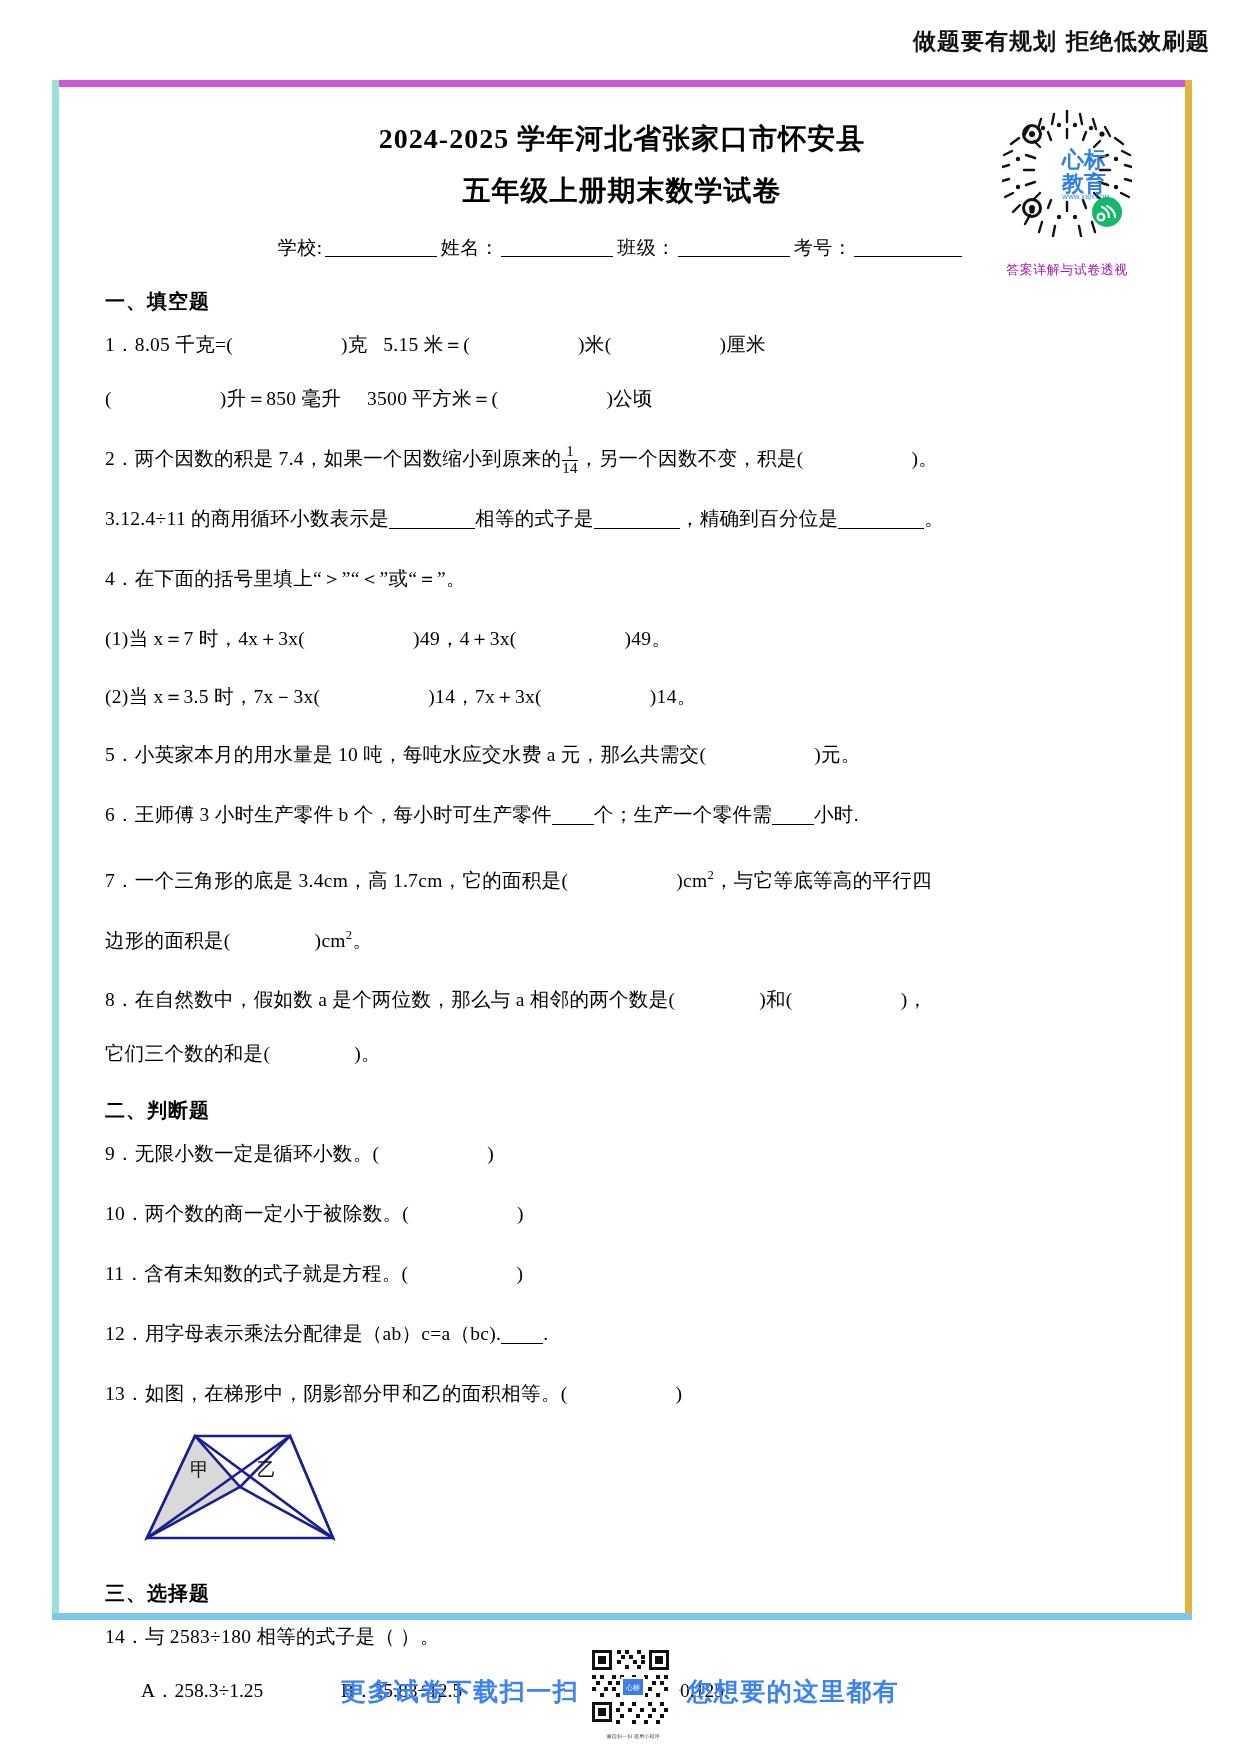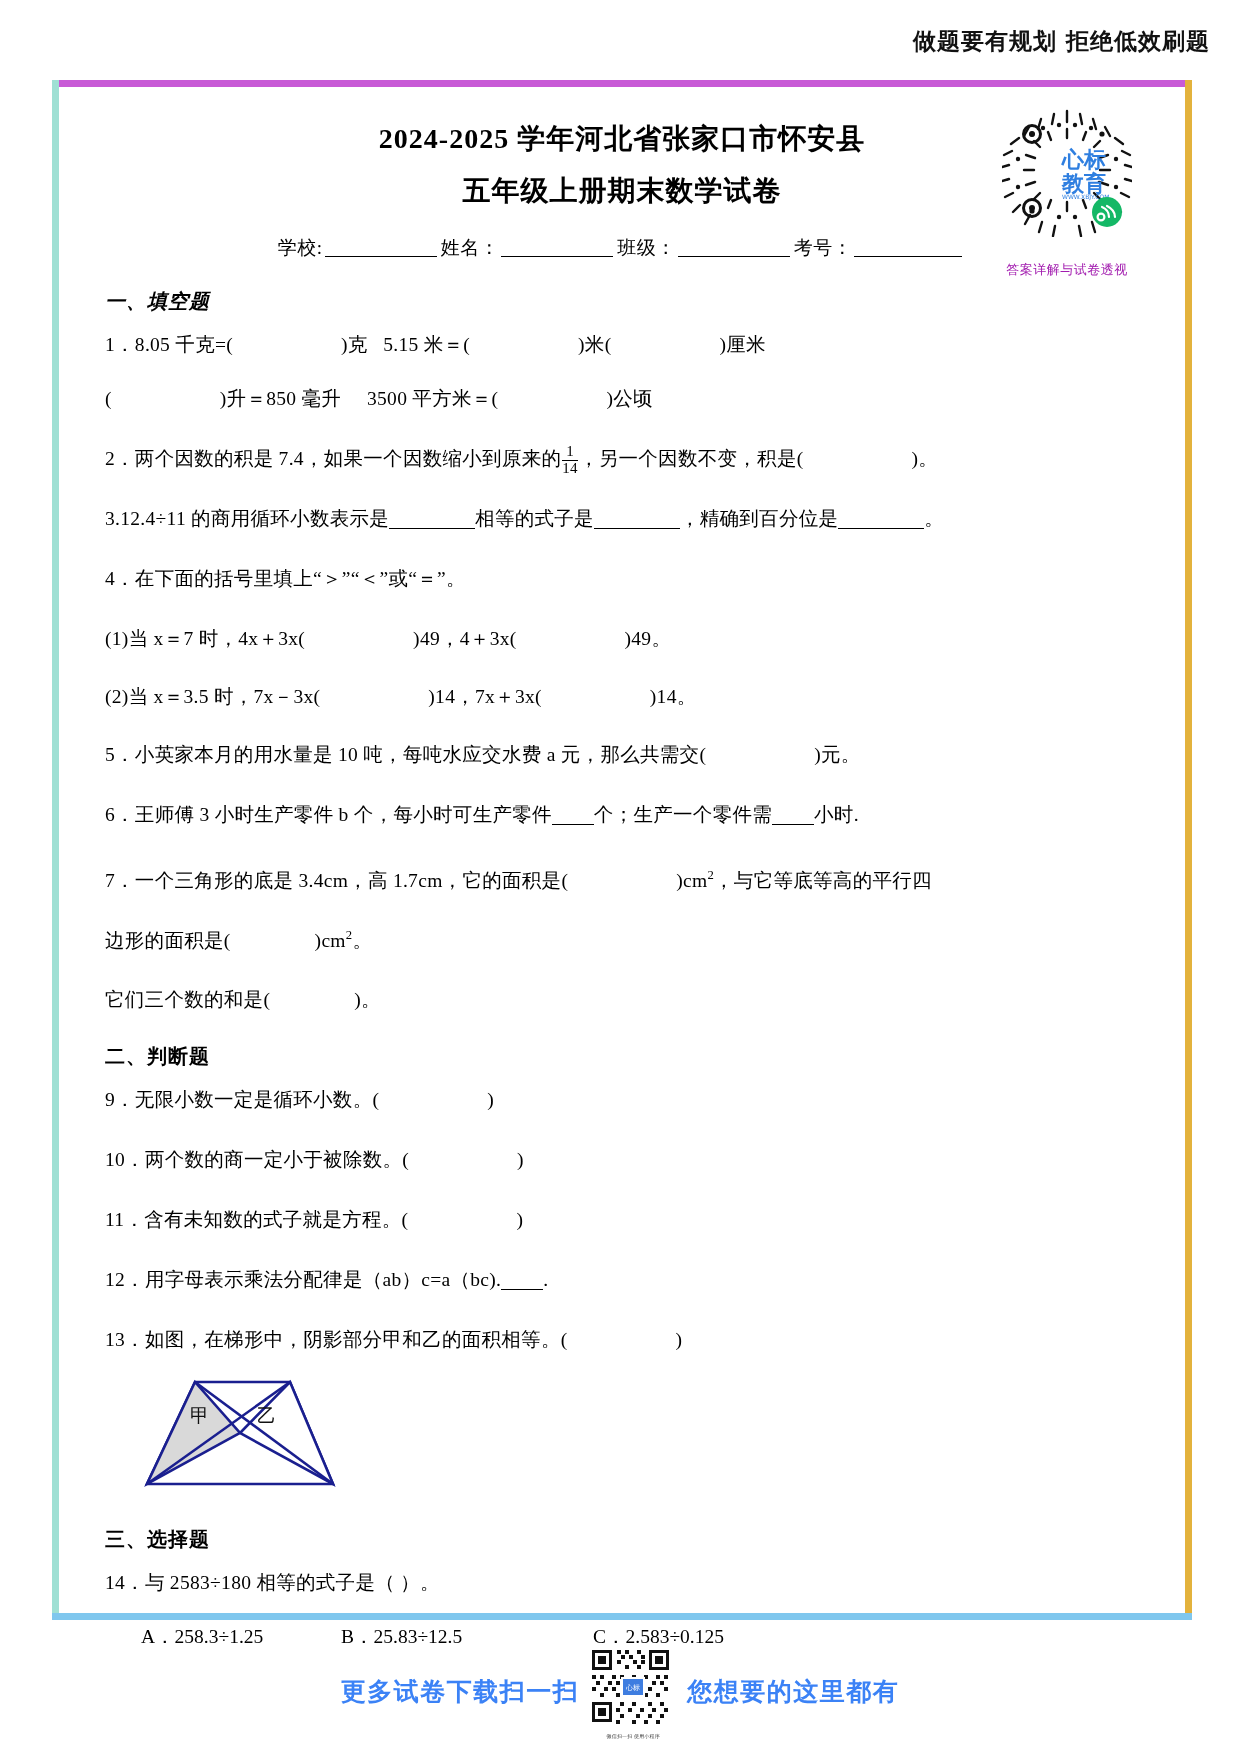"一、填空题" .sec-head.first { font-style: italic -> none }
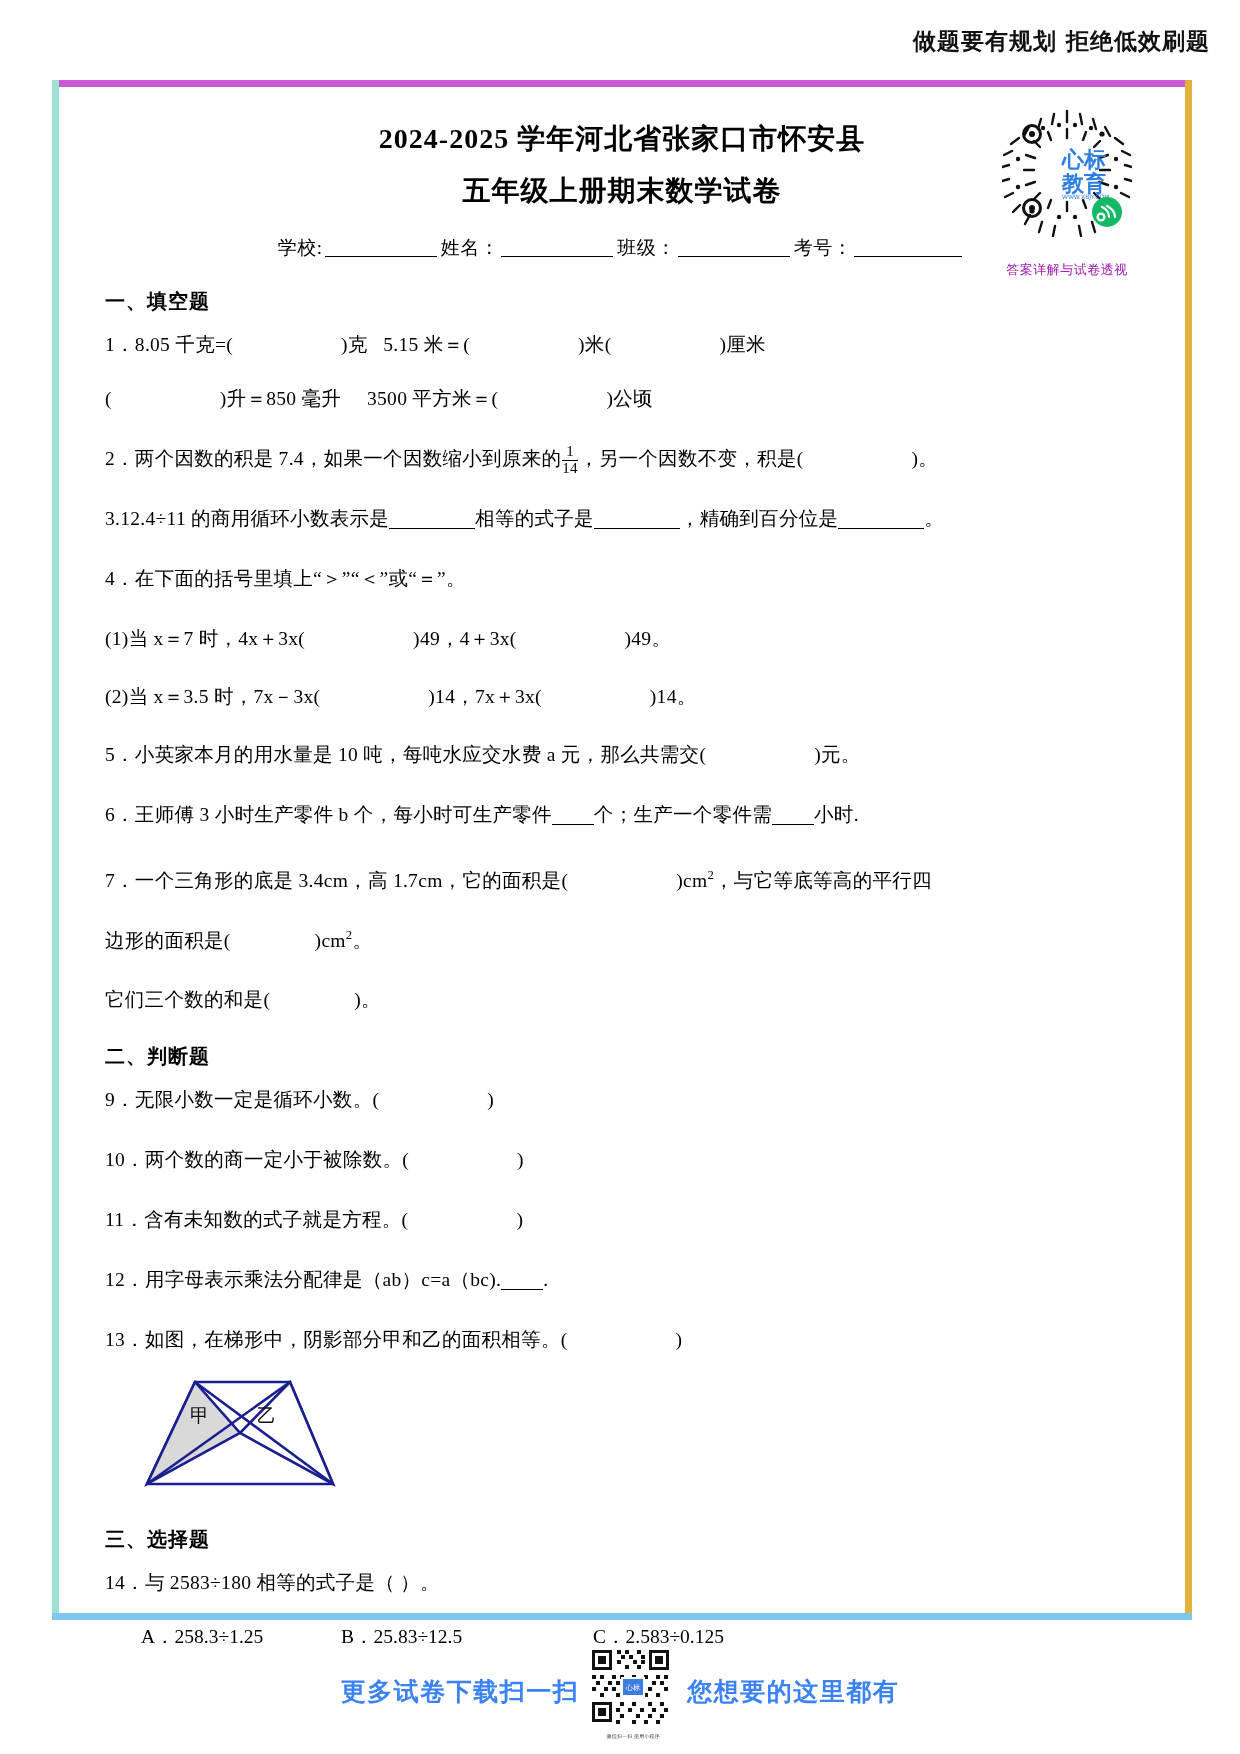"8．在自然数中，假如数 a 是个两位数，那么与 a 相邻的两个数是(" div.q { html: none -> <div> <span>8．在自然数中，假如数 a 是个两位数，那么与 a 相邻的两个数是(</span><span></span><span>)和(</span><span></span><span>)，</span> </div> }
